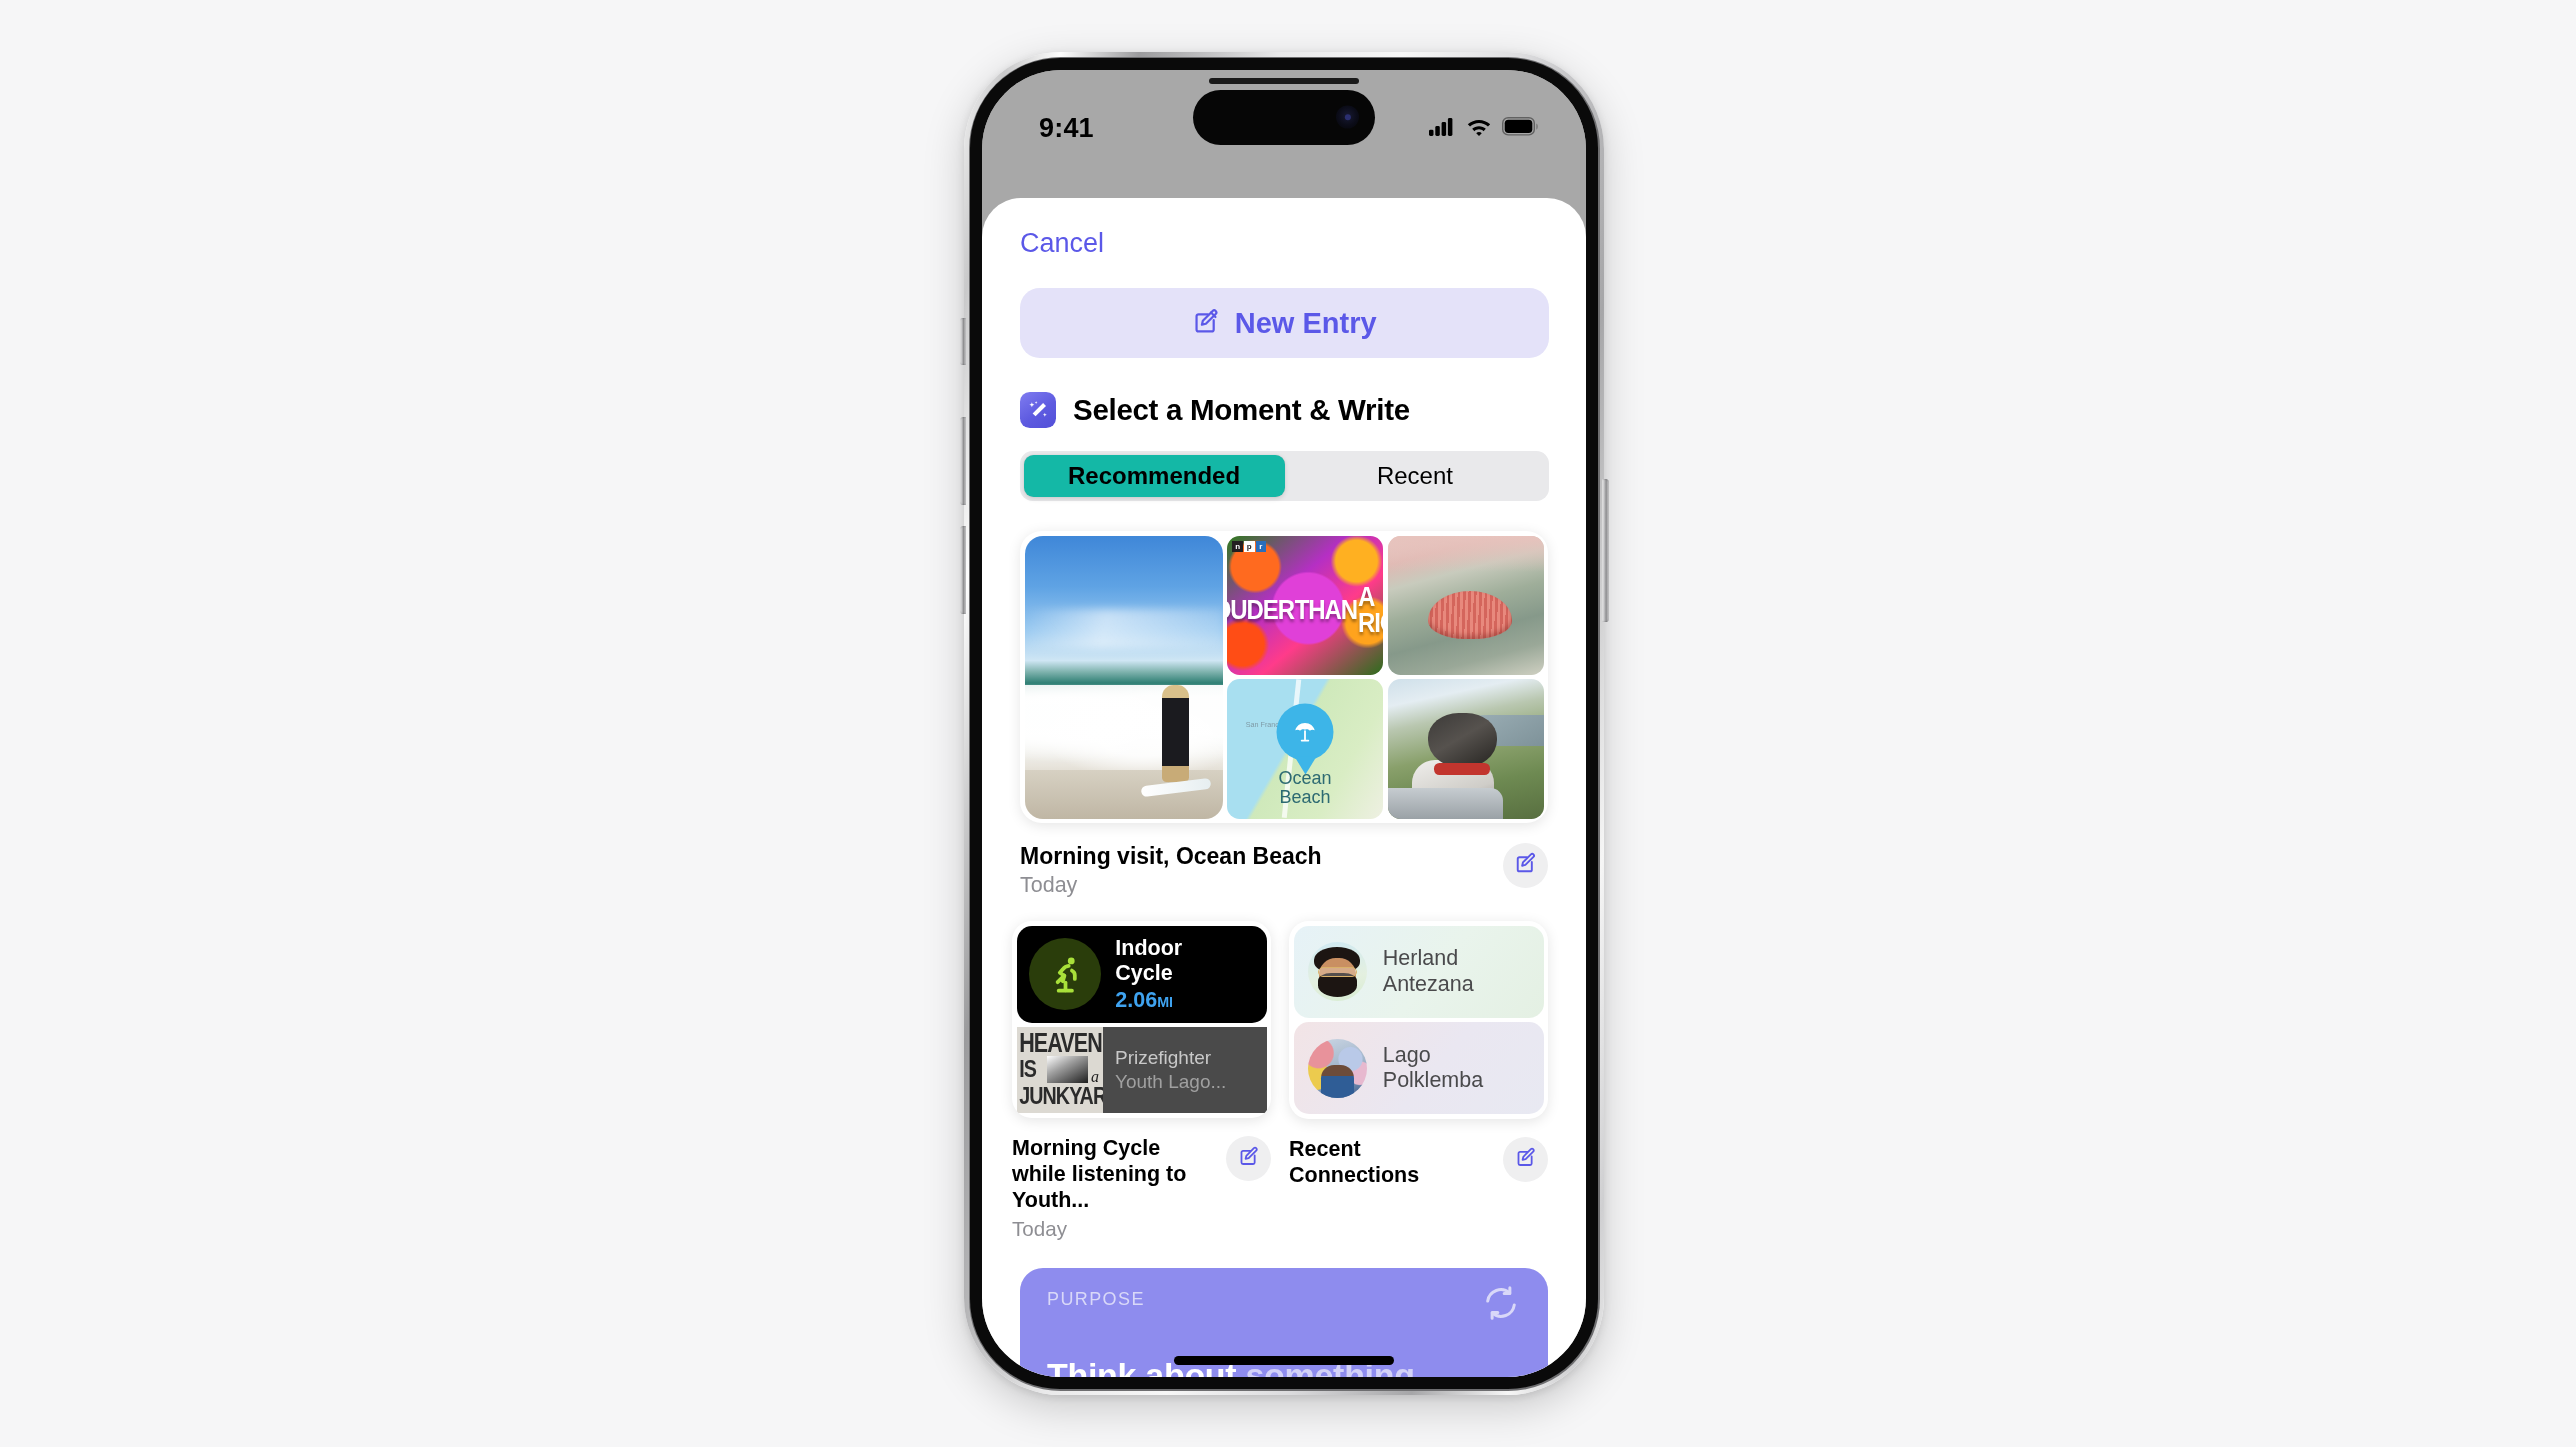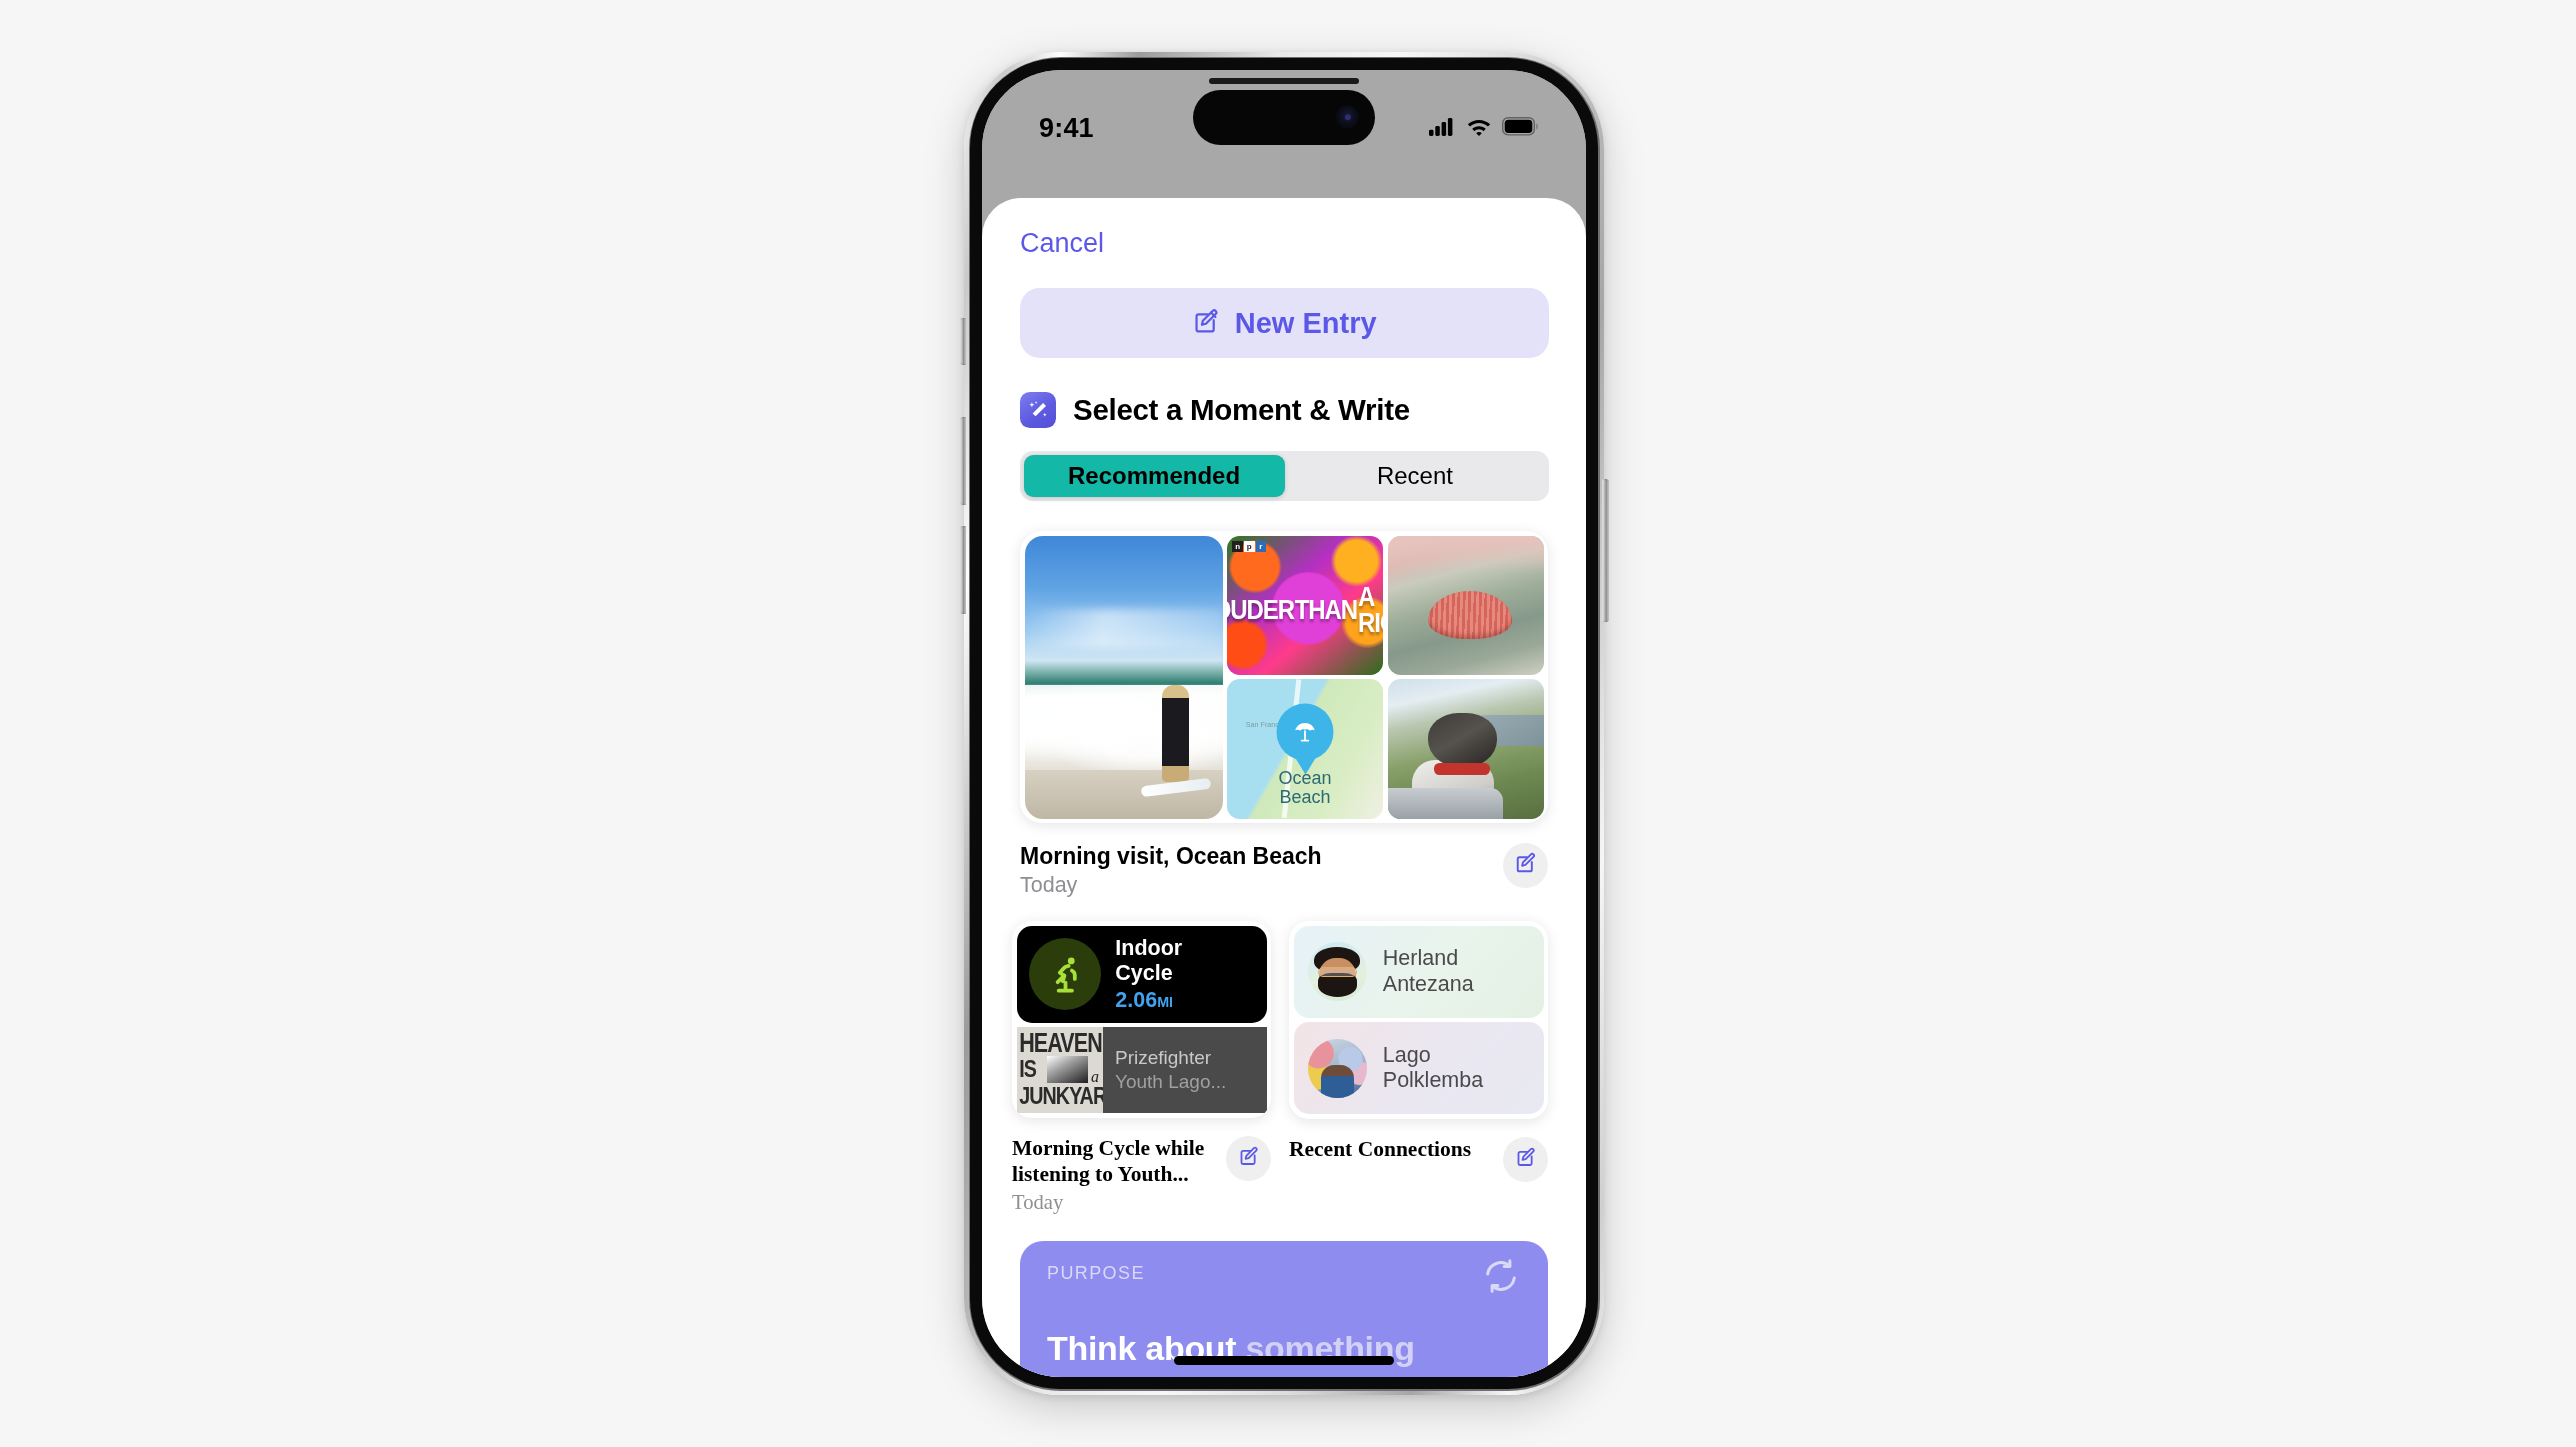"Morning Cycle while listening to" .duo-caption-row { font-family: Liberation Serif, serif -> none }
